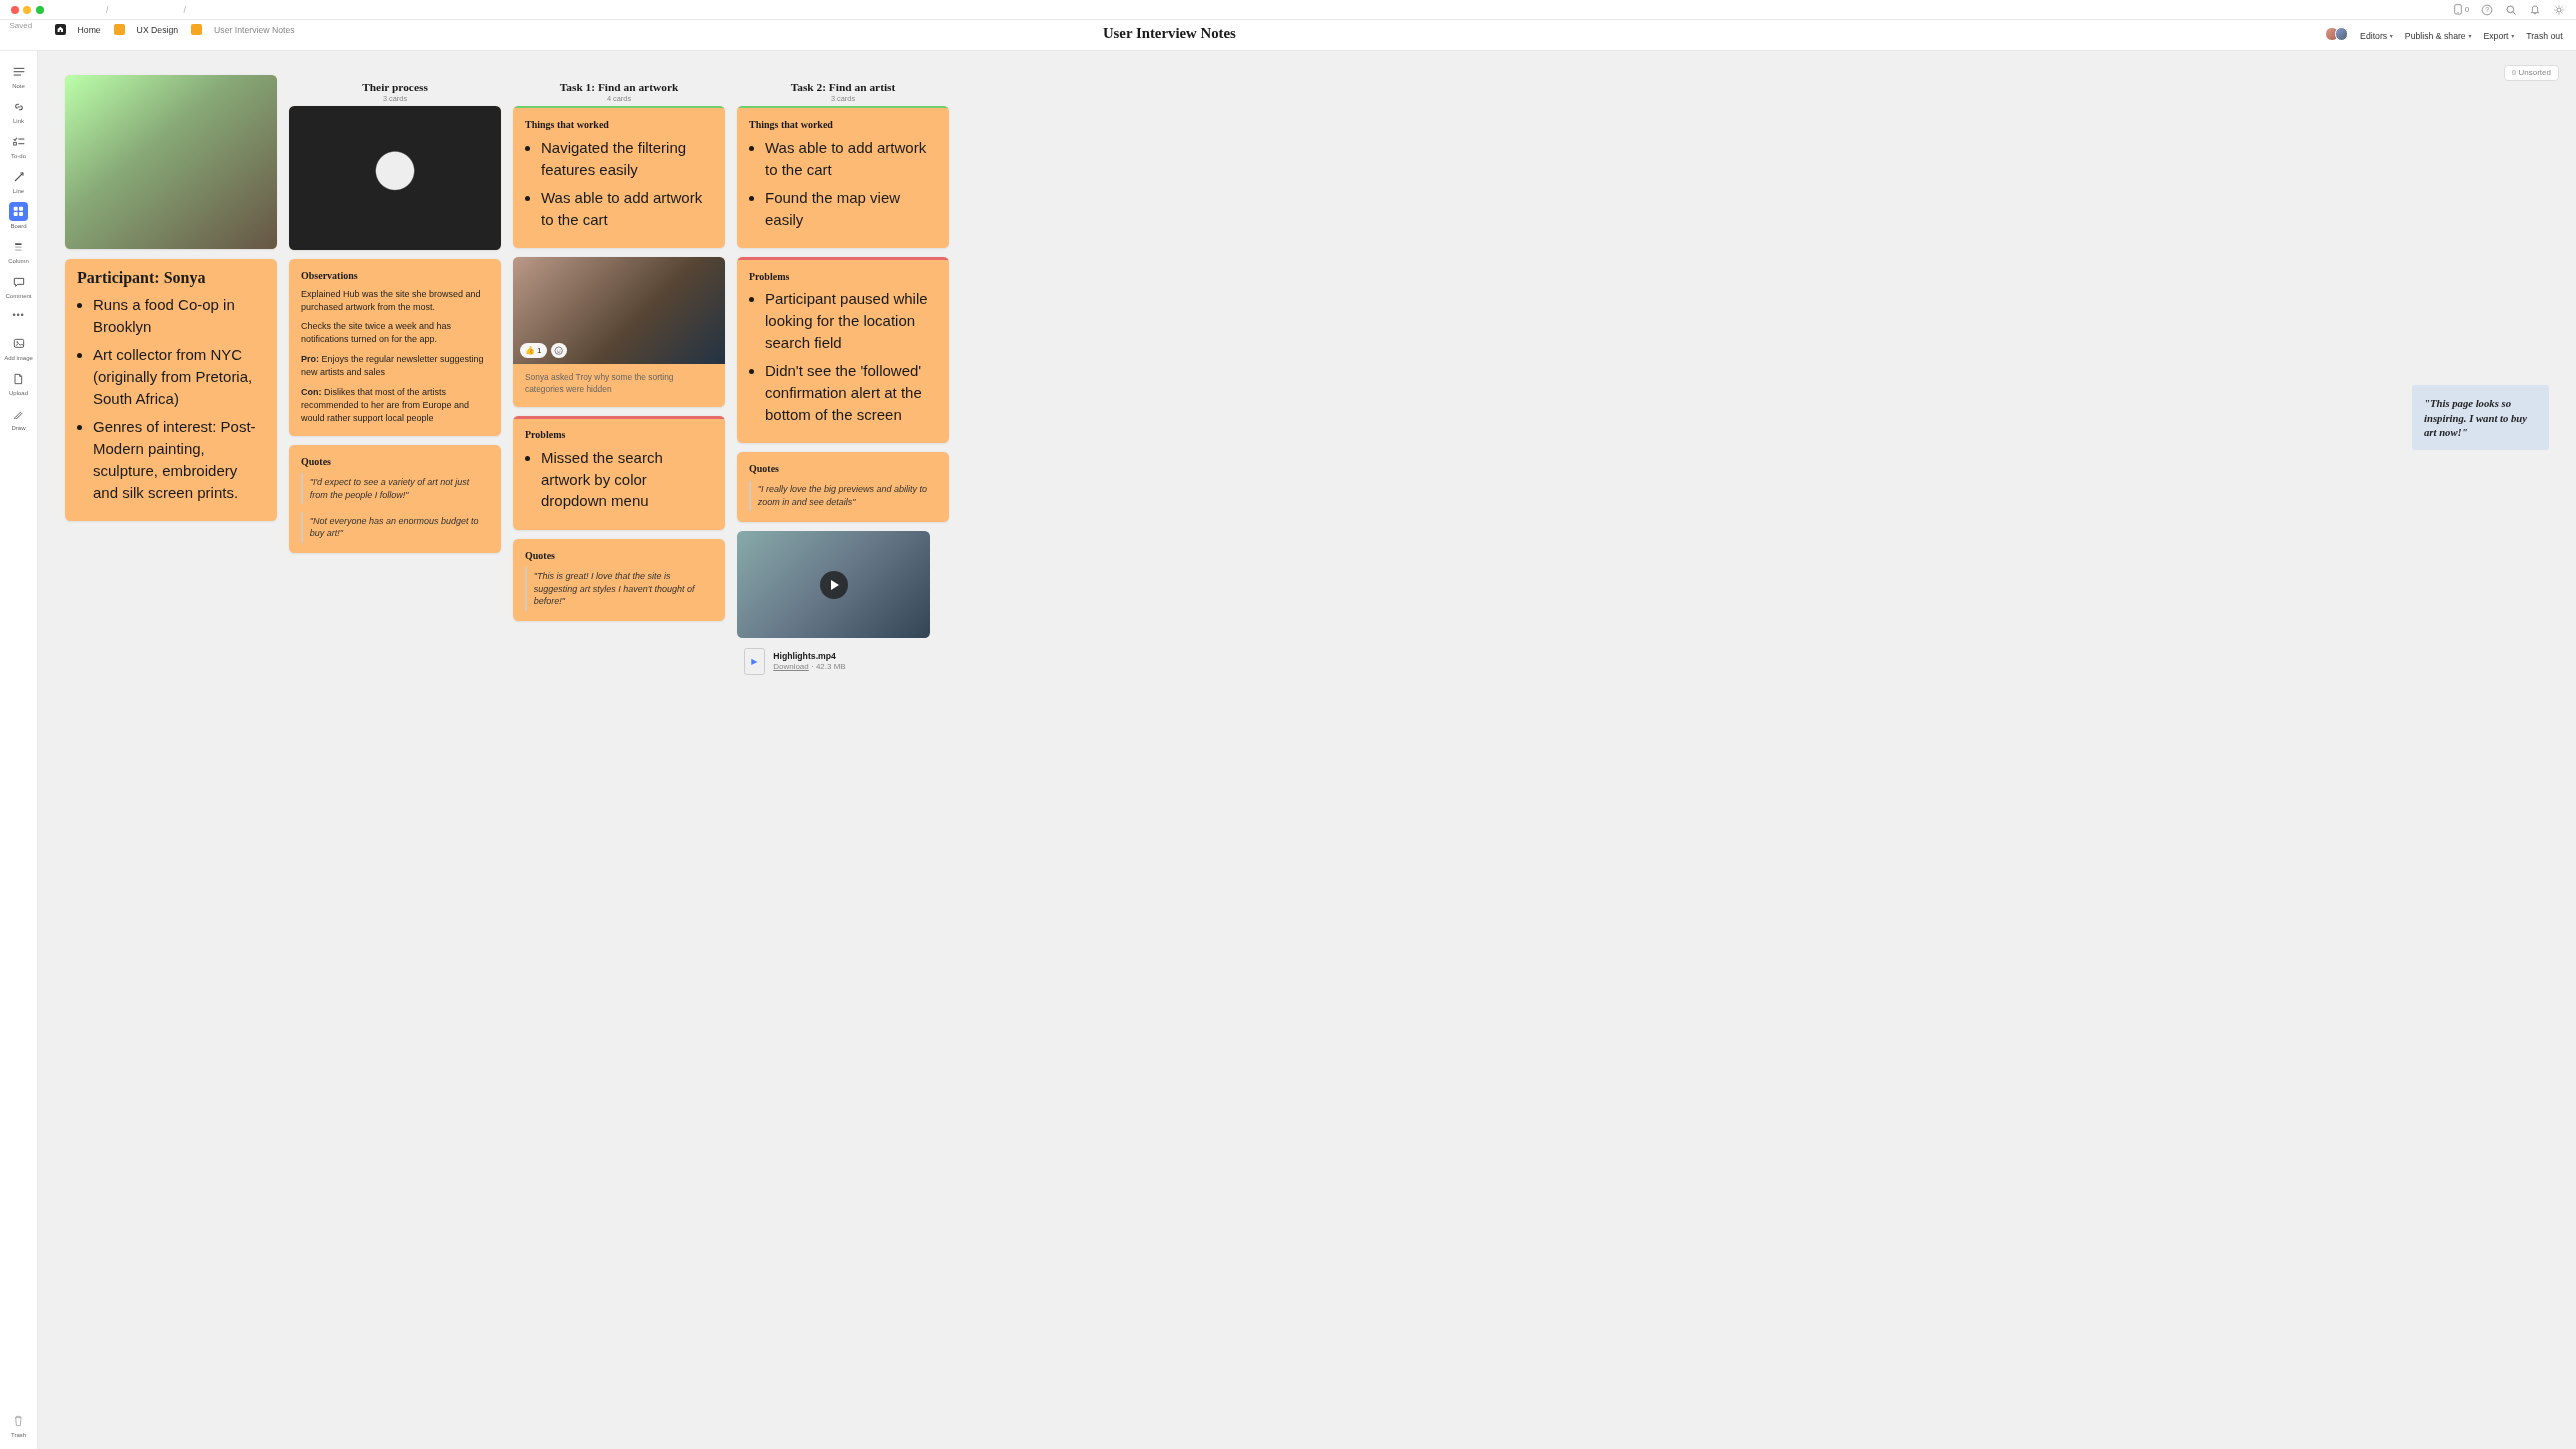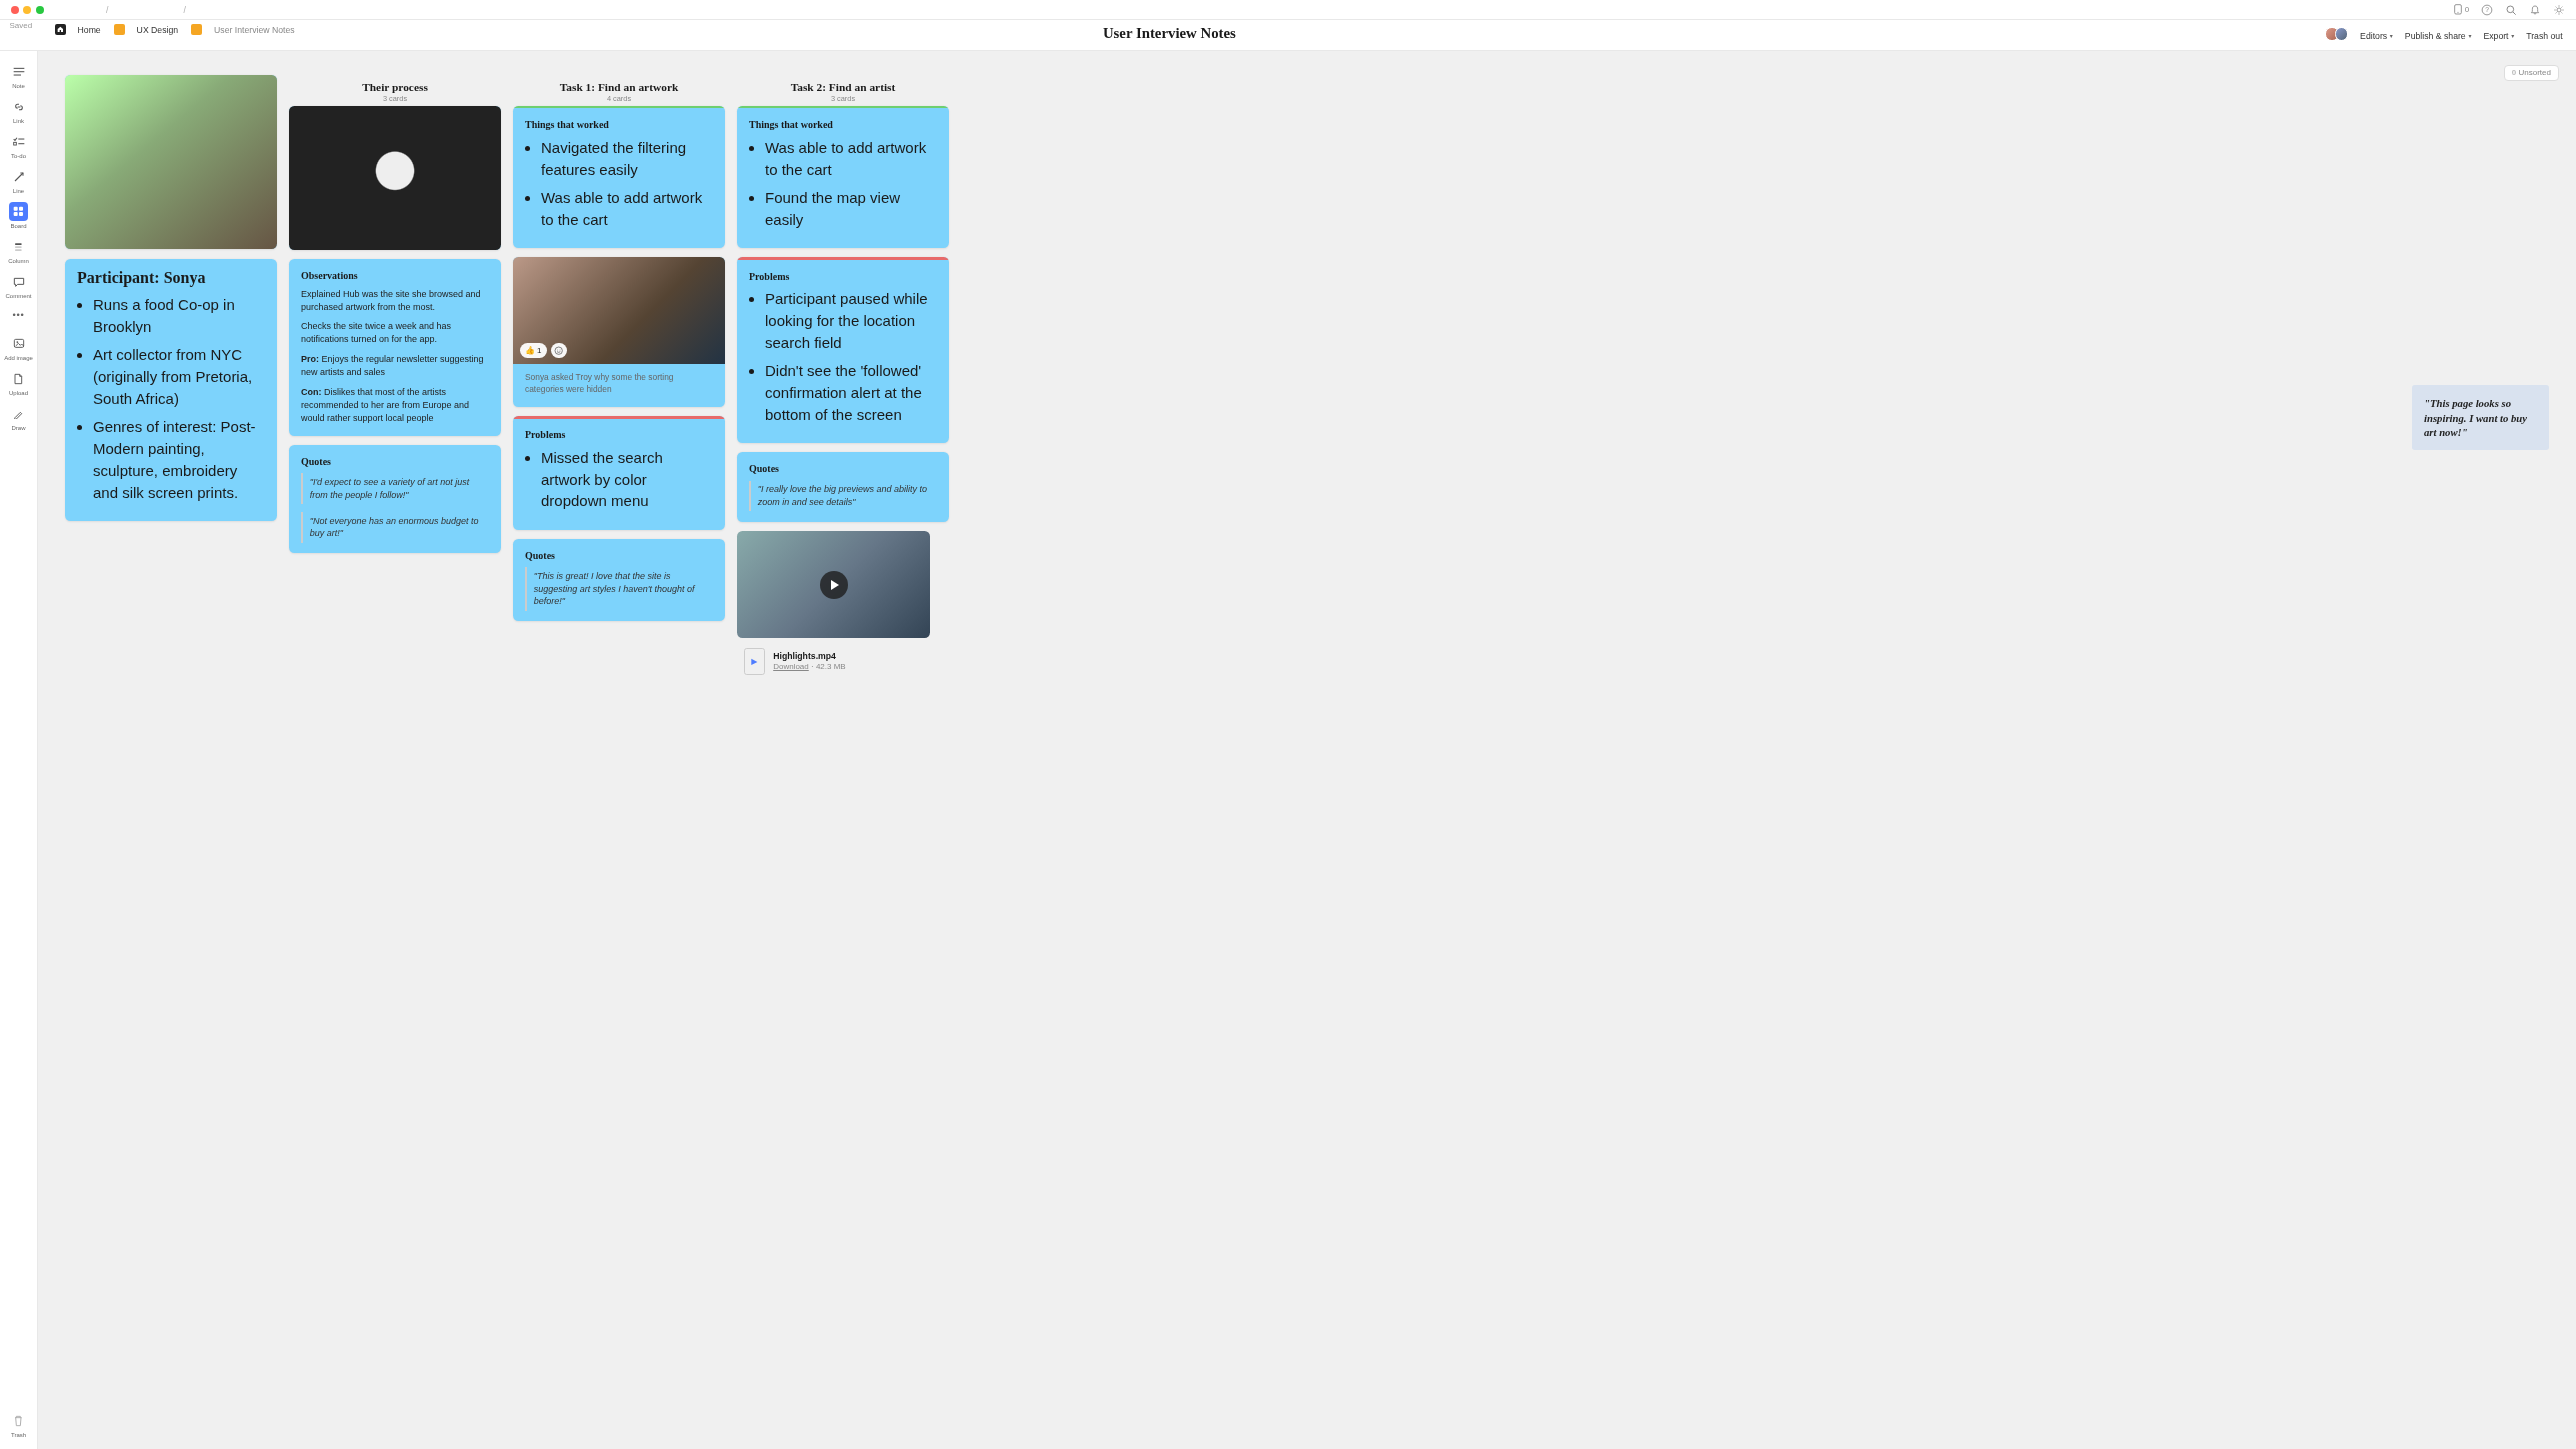"Things that worked" .card { background: #7dd3fc -> #fdba74 }
